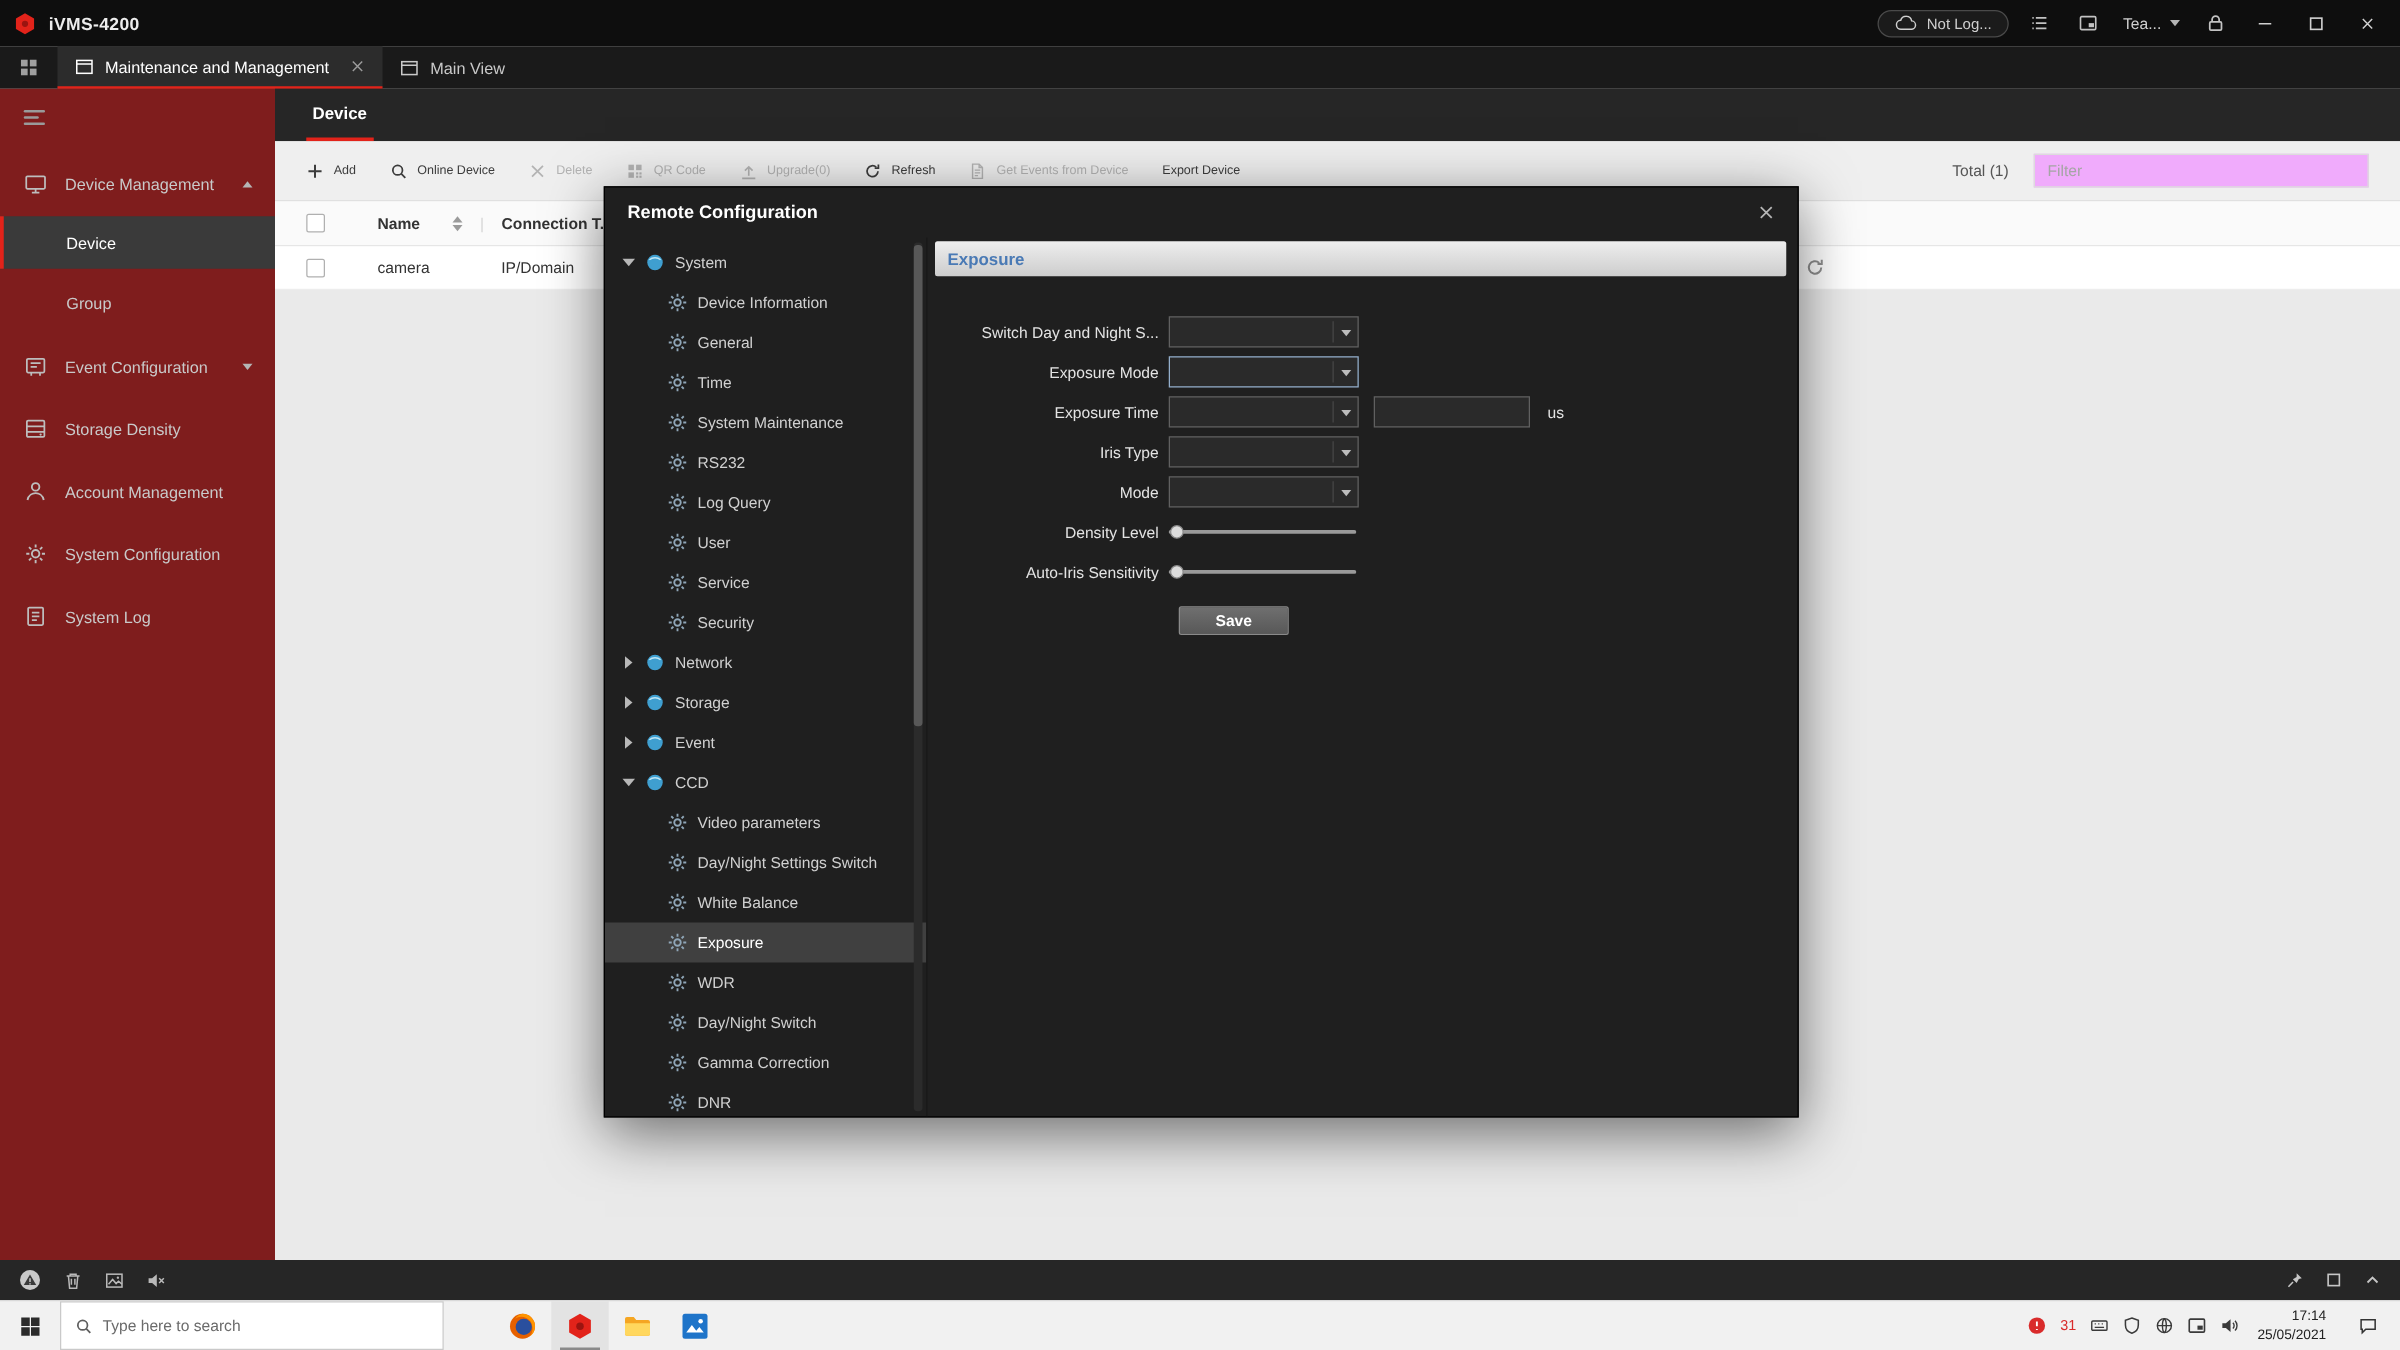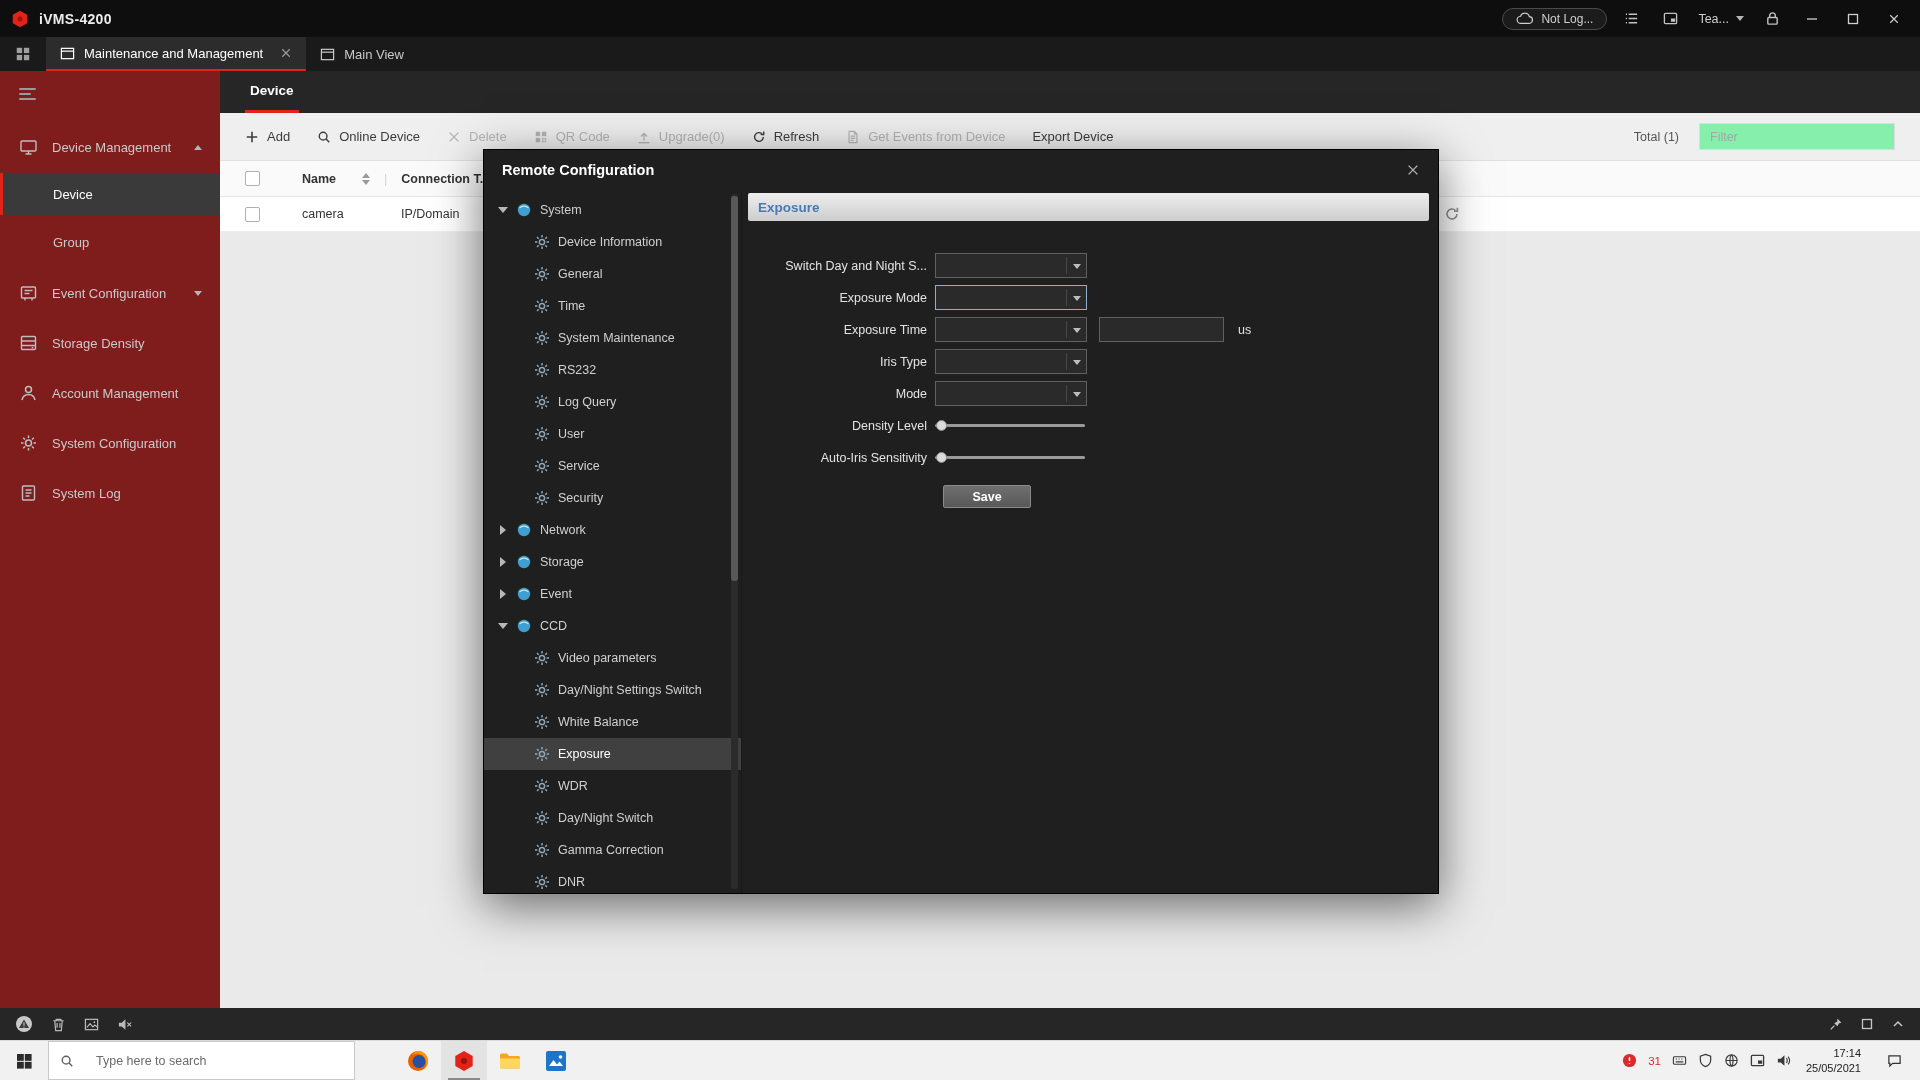"Add" .tbtn { font-size: 13px -> 10px }
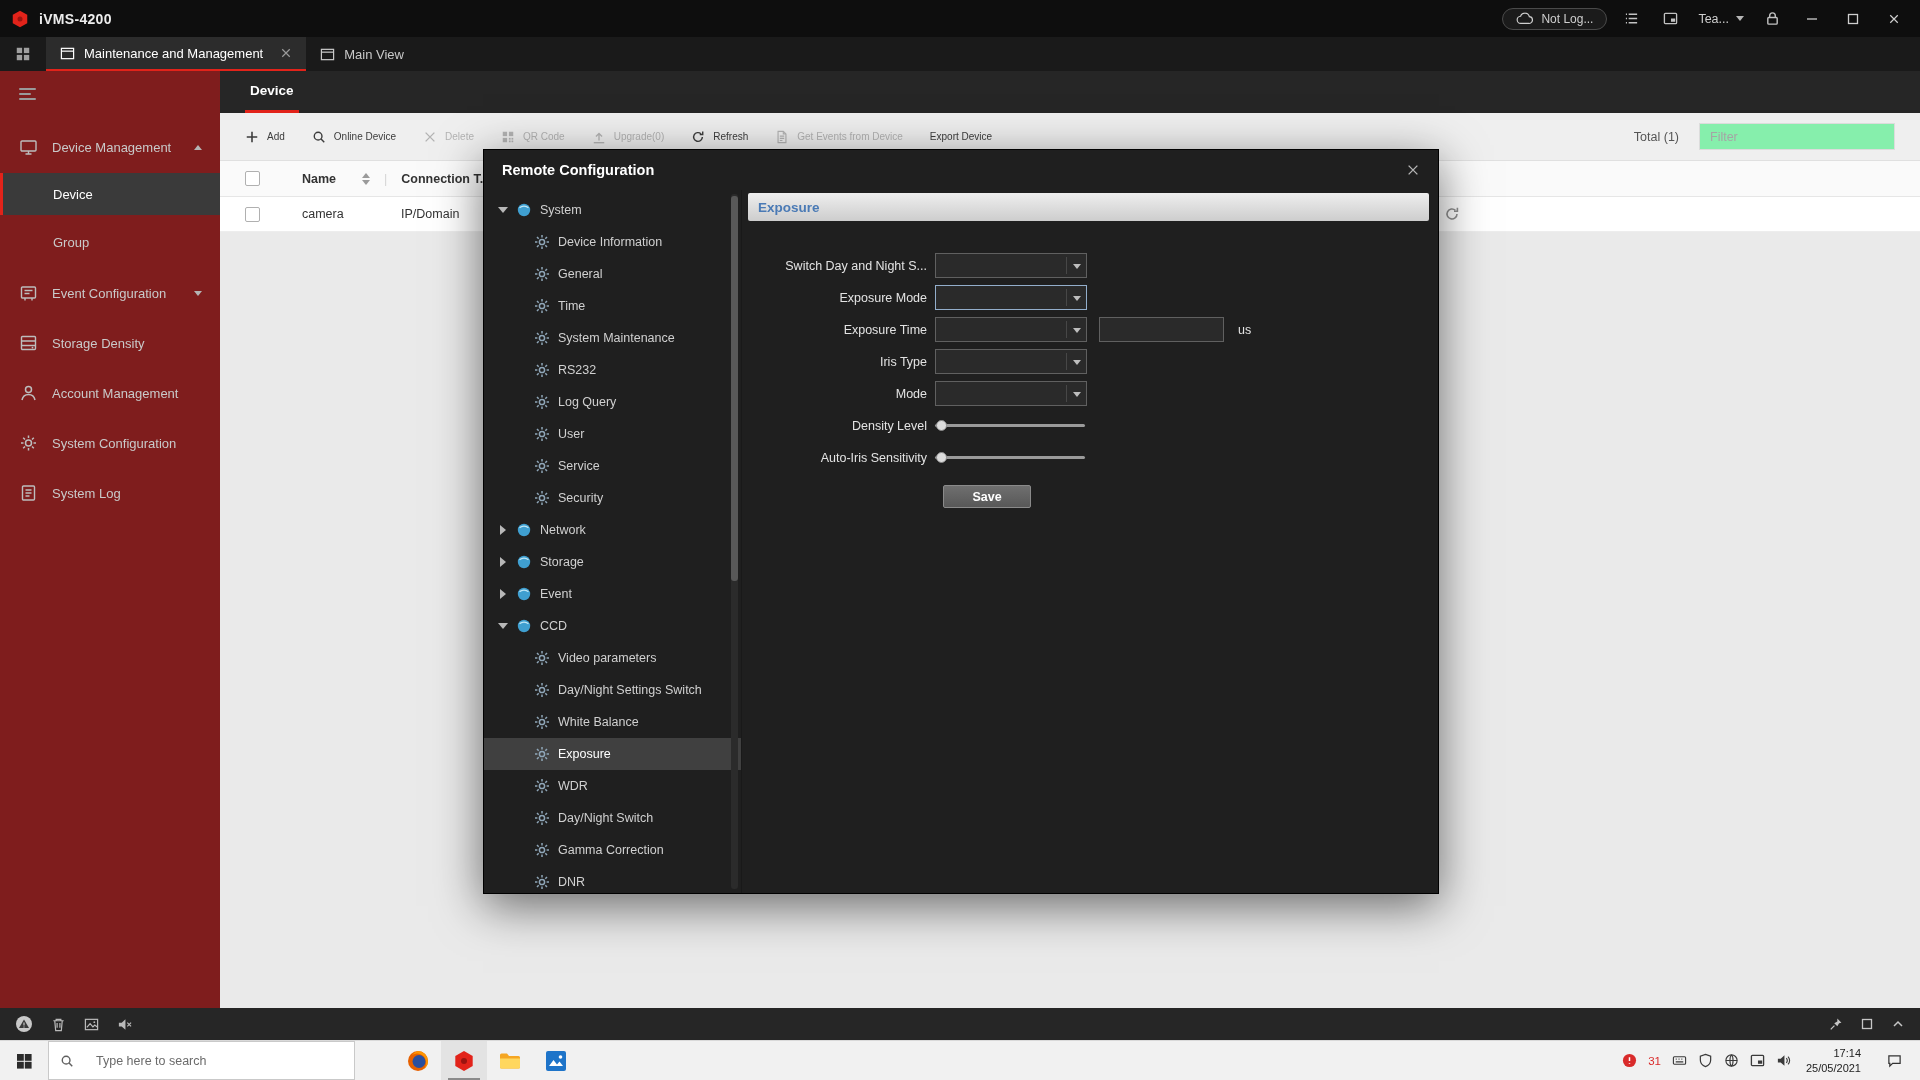"Filter" .filter { background: #86efac -> #f0abfc; width: 196px -> 268px }
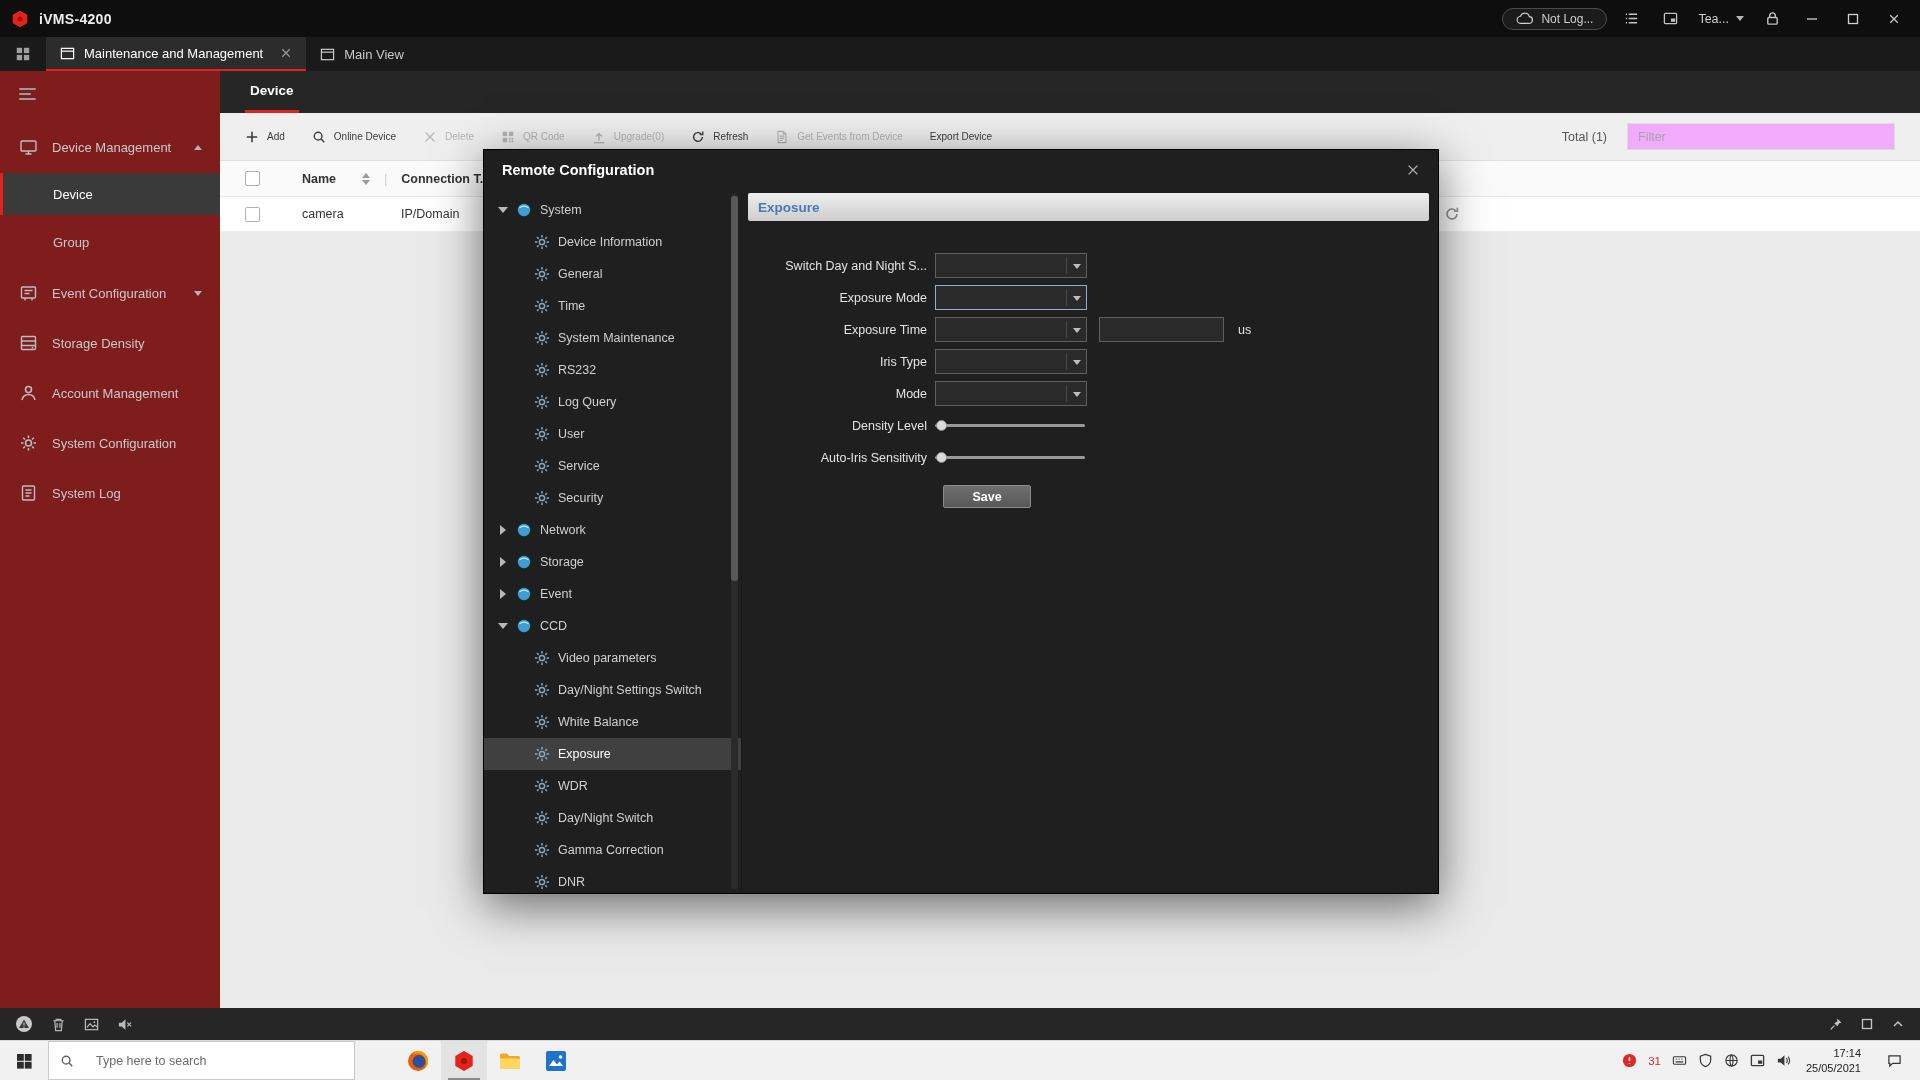"Type here to search" .tk-search { gap: 22px -> 8px }
